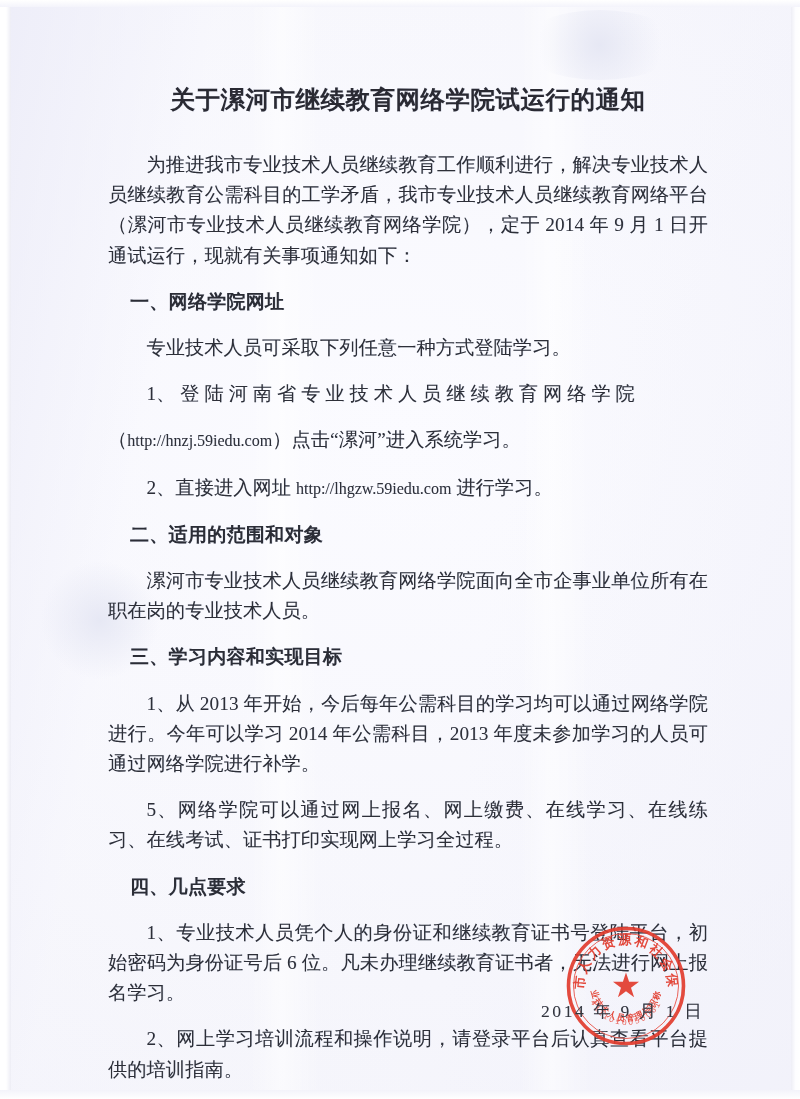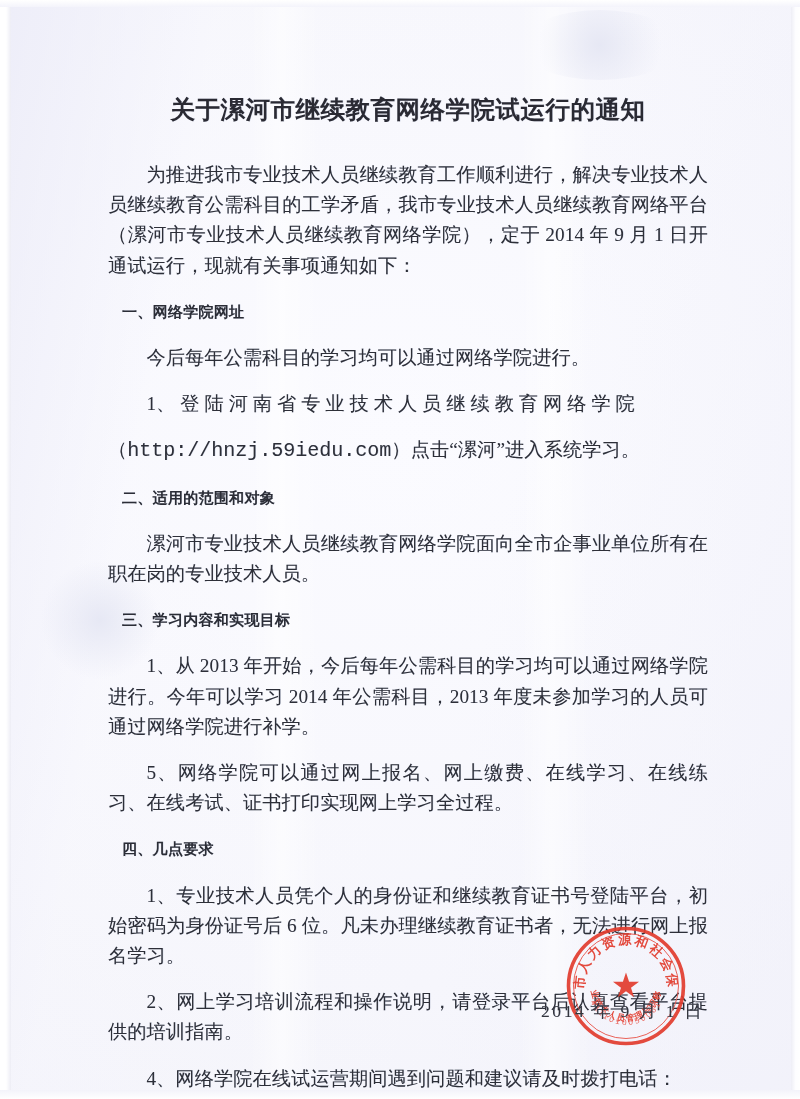"关于漯河市继续教育网络学院试运行的通知" .doc-title { margin: 14px -> 4px }
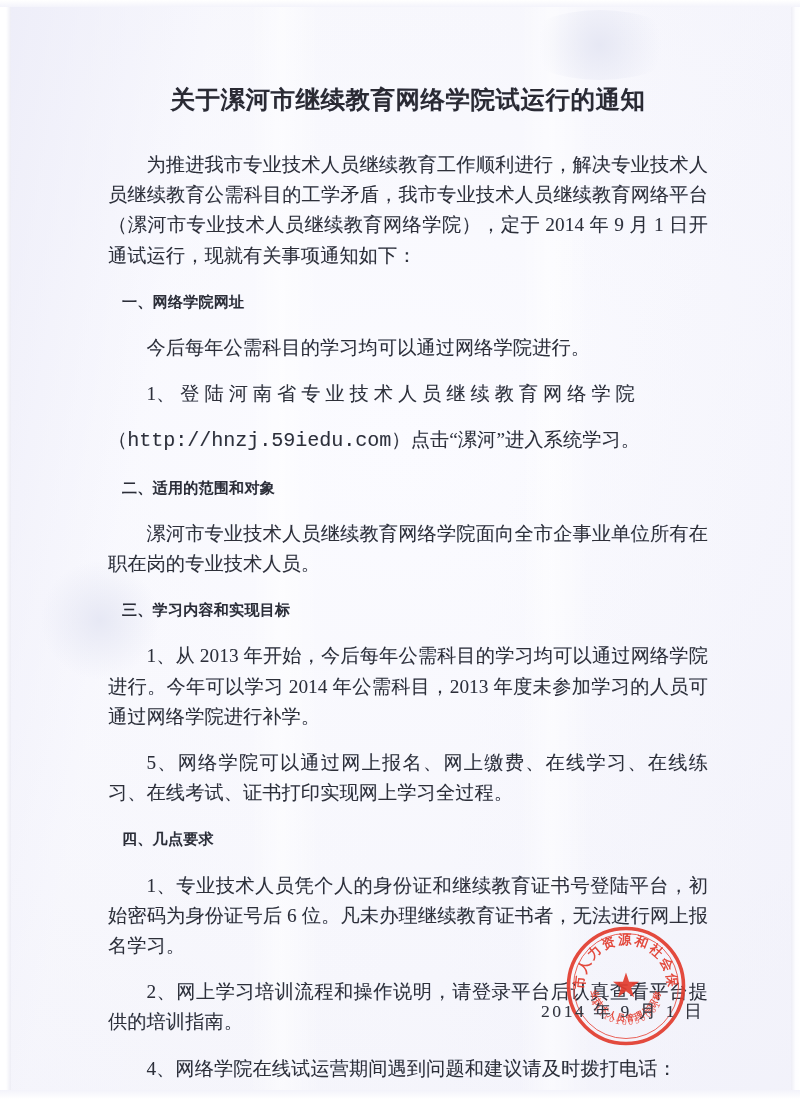"一、网络学院网址" p.heading { font-size: 15px -> 19px }
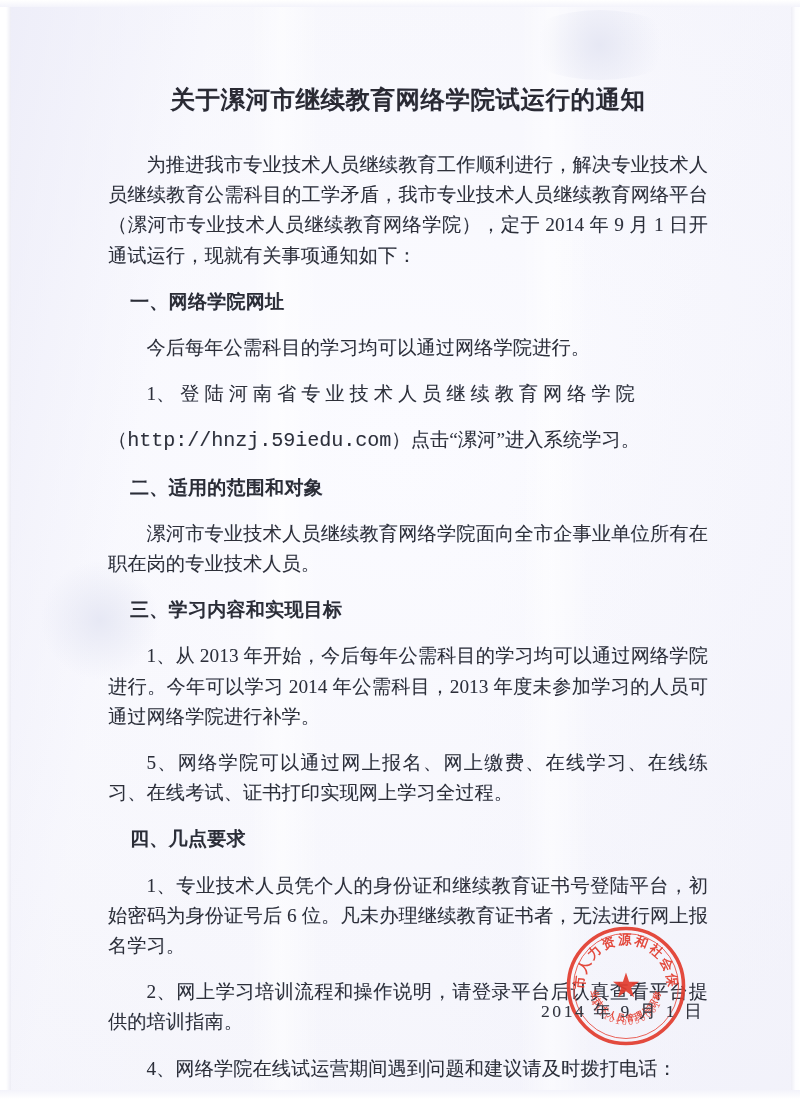"今后每年公需科目的学习均可以通过网络学院进行。" p.para { text: 今后每年公需科目的学习均可以通过网络学院进行 -> 专业技术人员可采取下列任意一种方式登陆学习 }
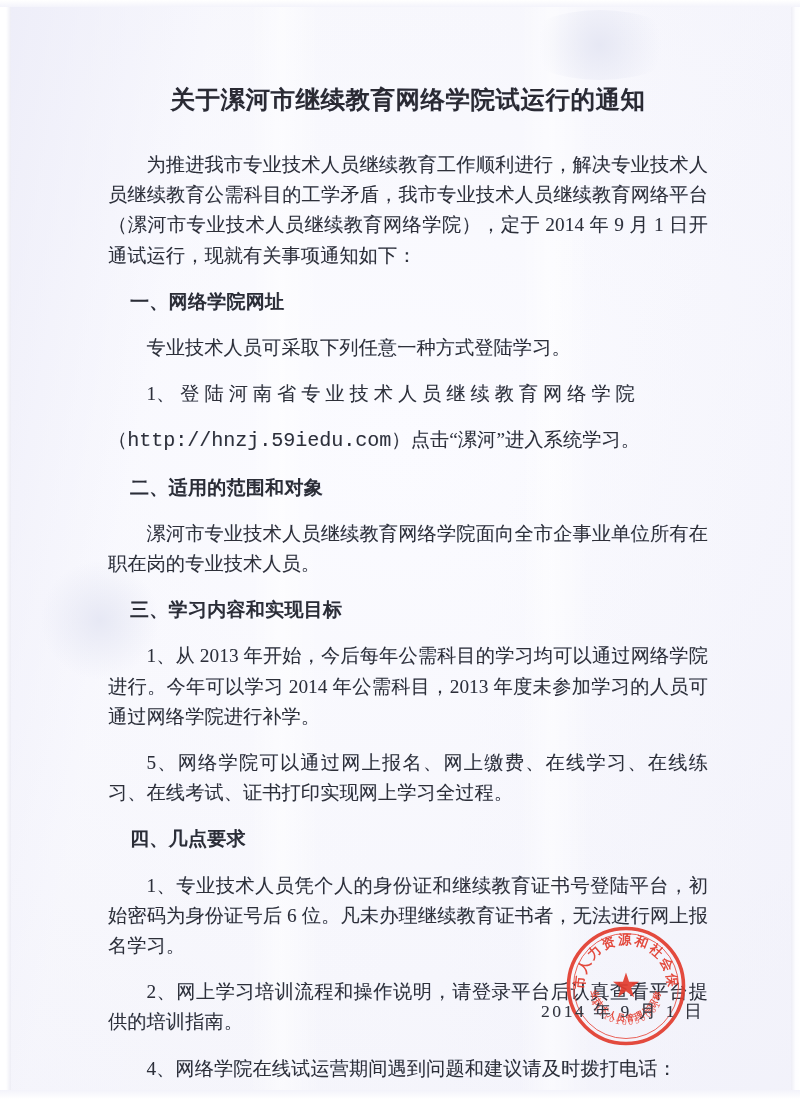"http://hnzj.59iedu.com" .mono { font-family: Liberation Mono, monospace -> Liberation Serif, serif; font-size: 20px -> 16px }
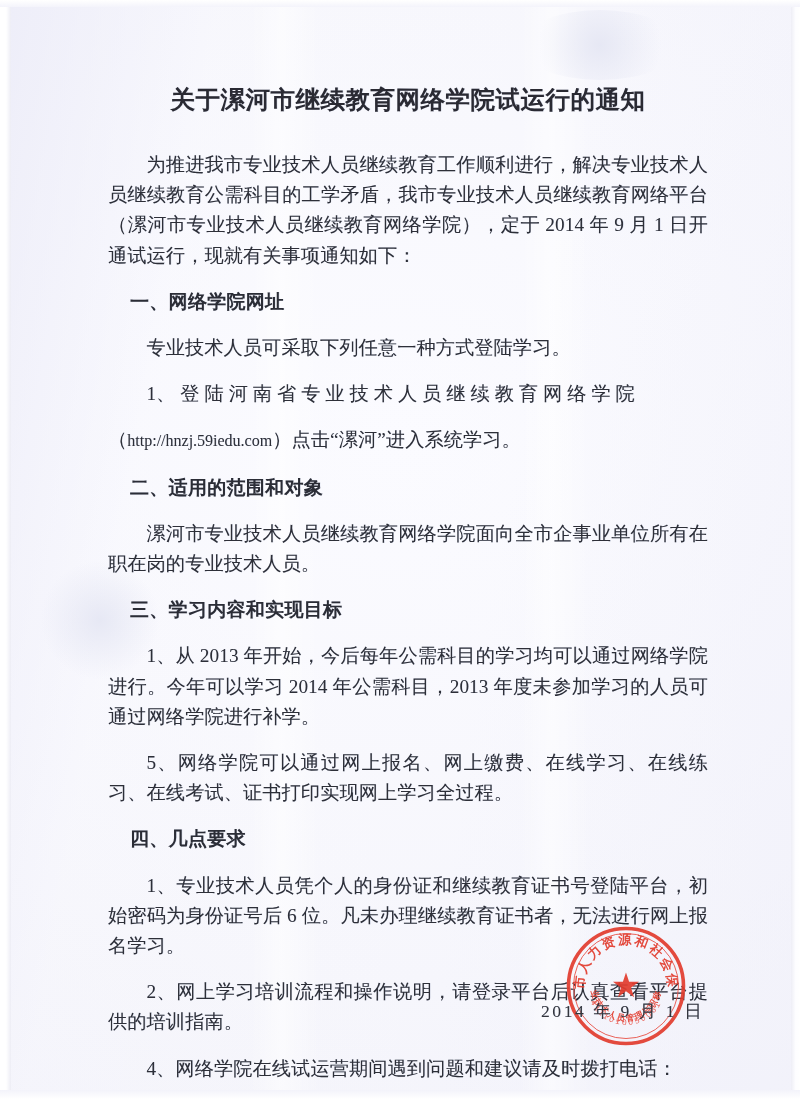"2、直接进入网址 http://lhgzw.59iedu.com 进行学习。" p.para { html: none -> <p><span>2、直接进入网址 </span><span>http://lhgzw.59iedu.com</span><span> 进行学习。</span></p> }
